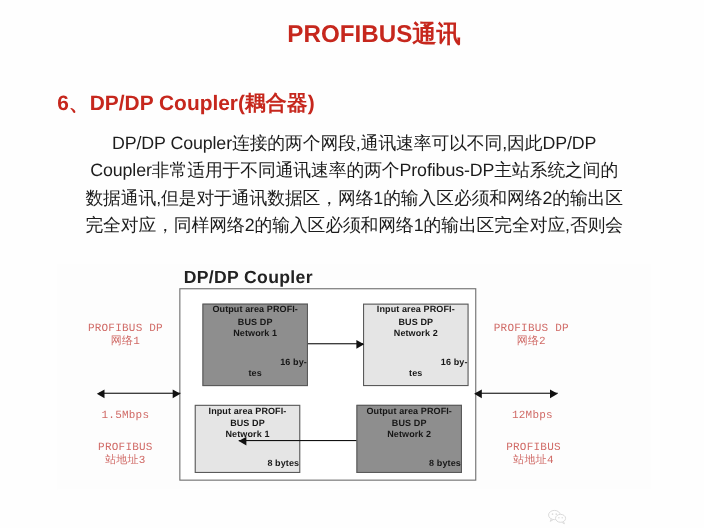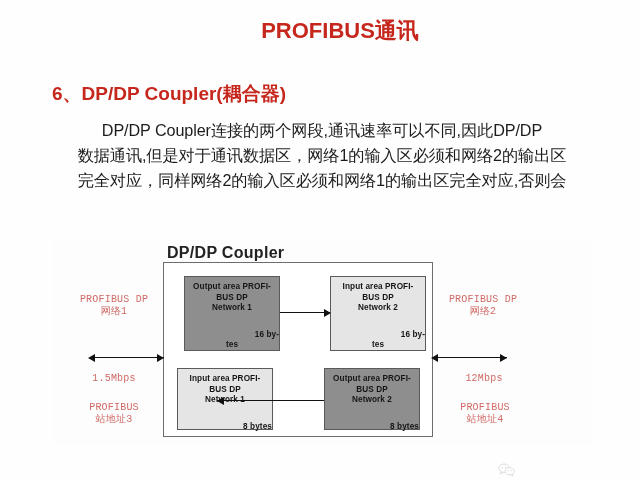"Coupler非常适用于不同通讯速率的两个Profibus-DP主站系统之间的" span.ln { html: none -> <span>Coupler非常适用于不同通讯速率的两个Profibus-DP主站系统之间的</span> }
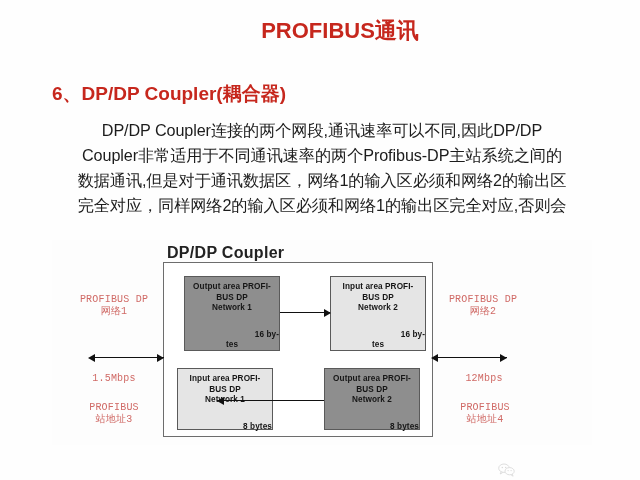"Output area PROFI-" .area-box { padding-top: 5px -> 0 }
